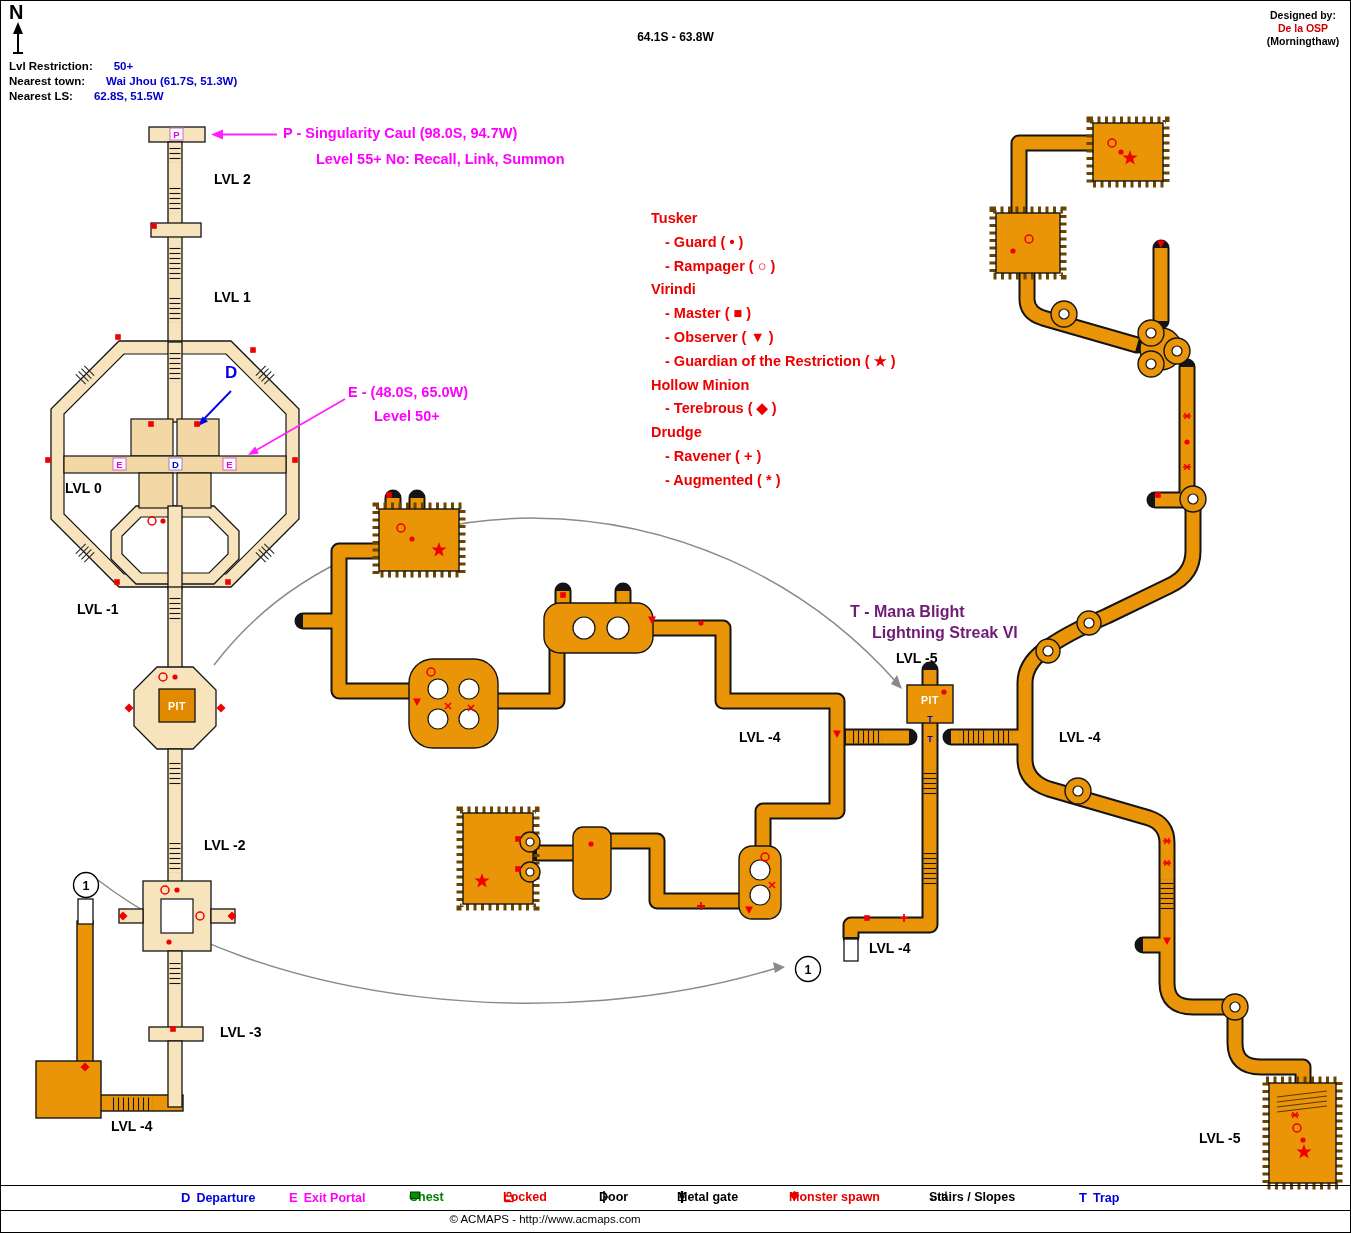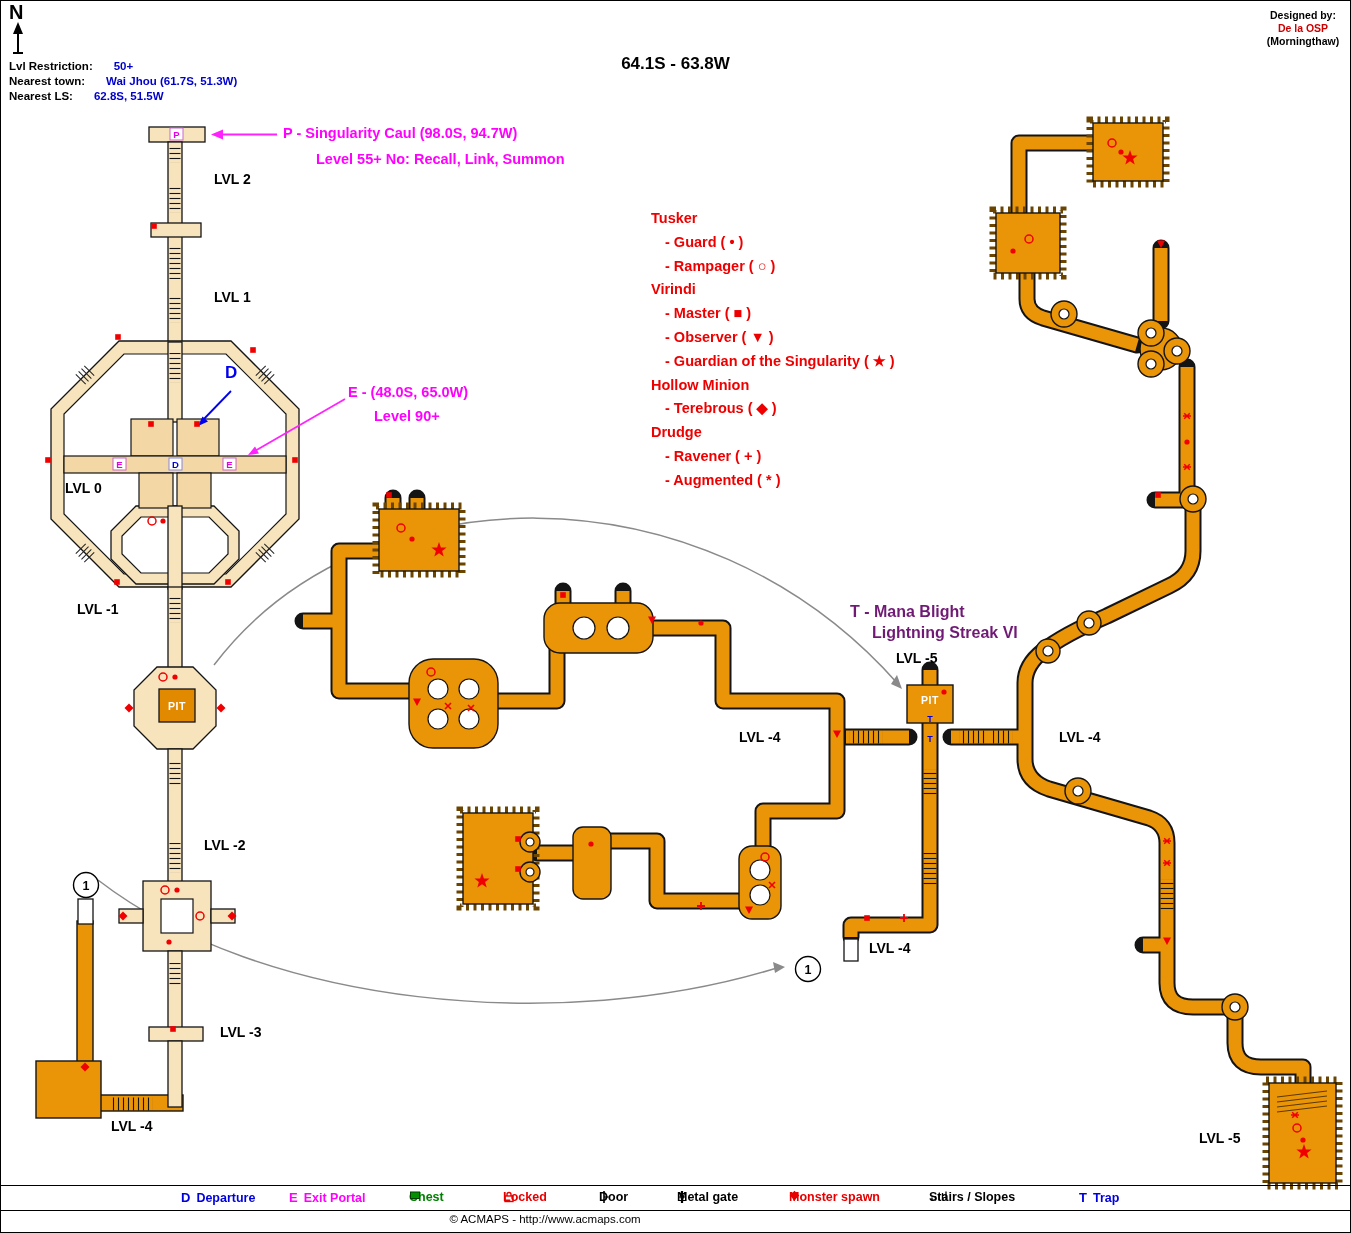"64.1S - 63.8W" .subtitle { font-size: 17px -> 12px; margin-top: 24px -> none }
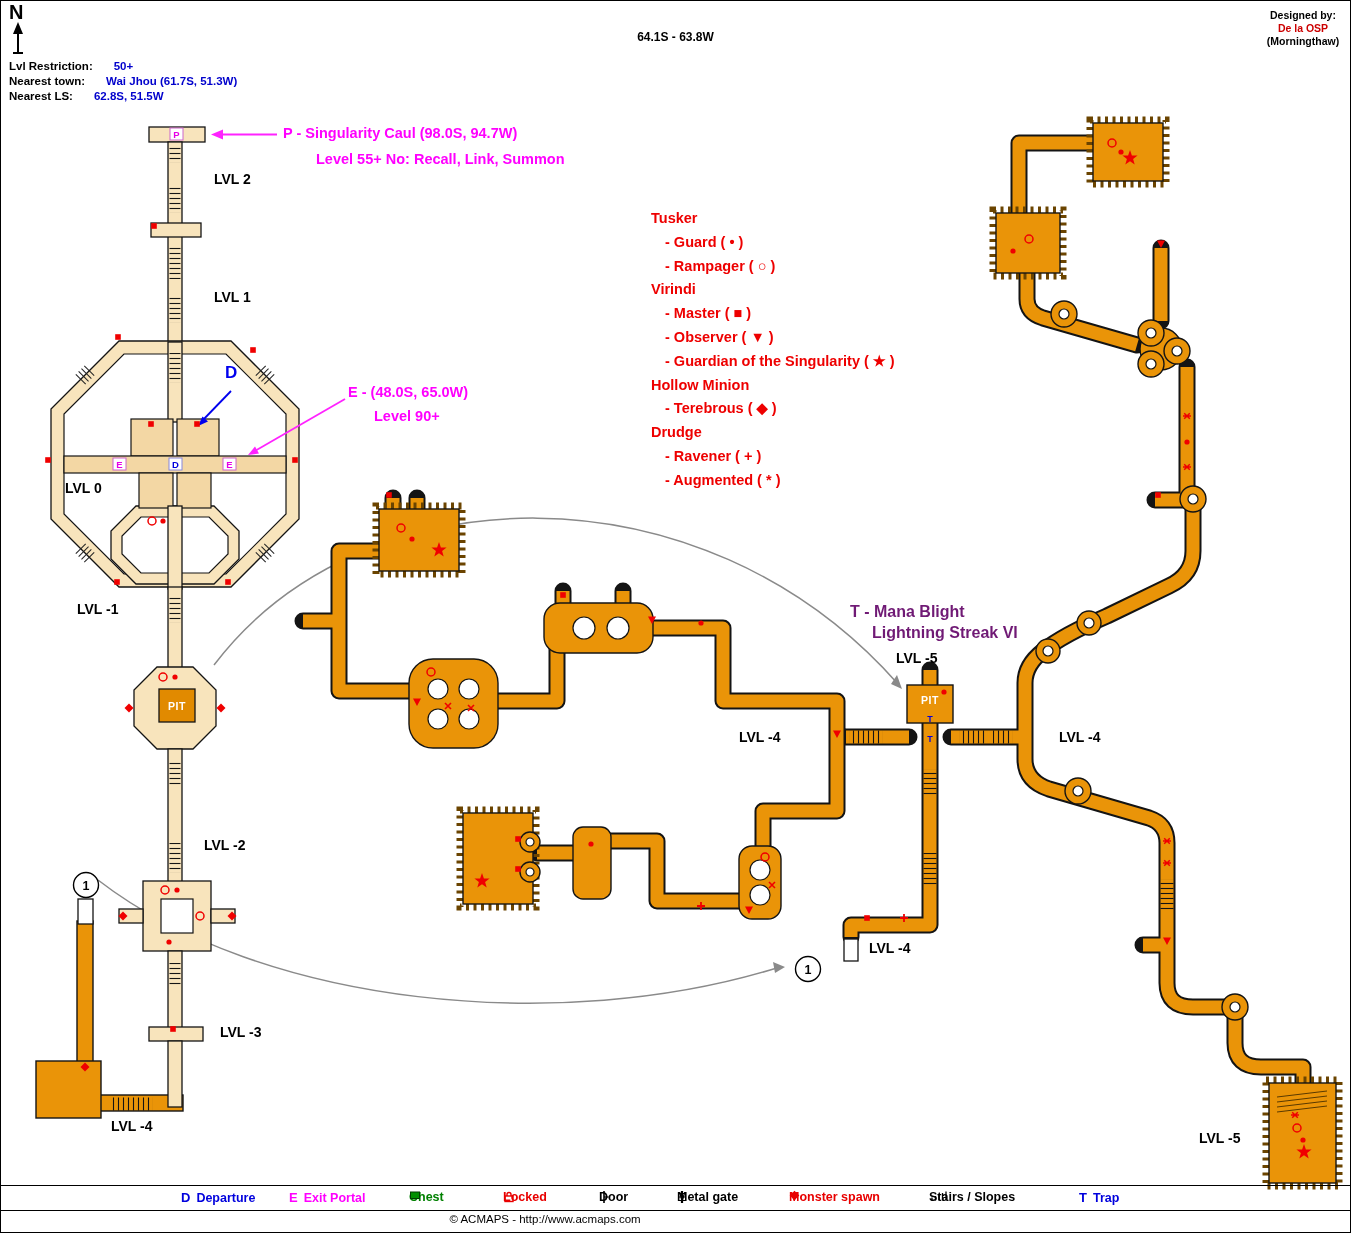"- Guardian of the Singularity" div.ent { text: Singularity -> Restriction }
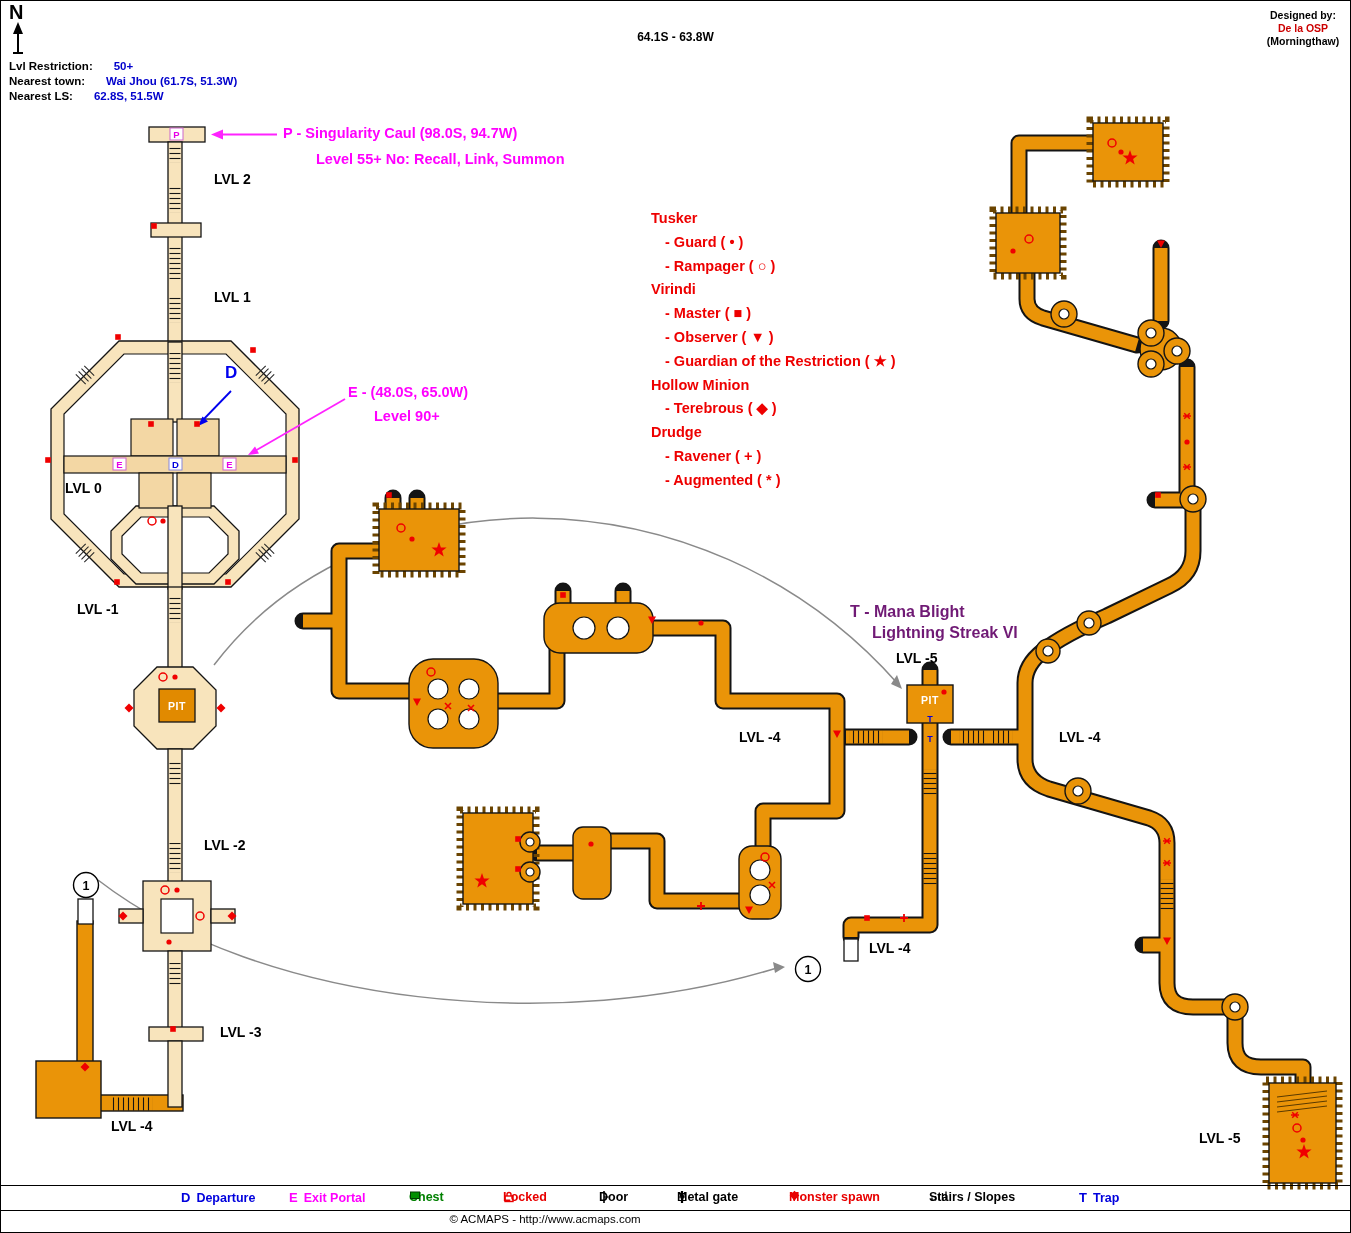"Level 90+" div.lbl { text: 90+ -> 50+ }
